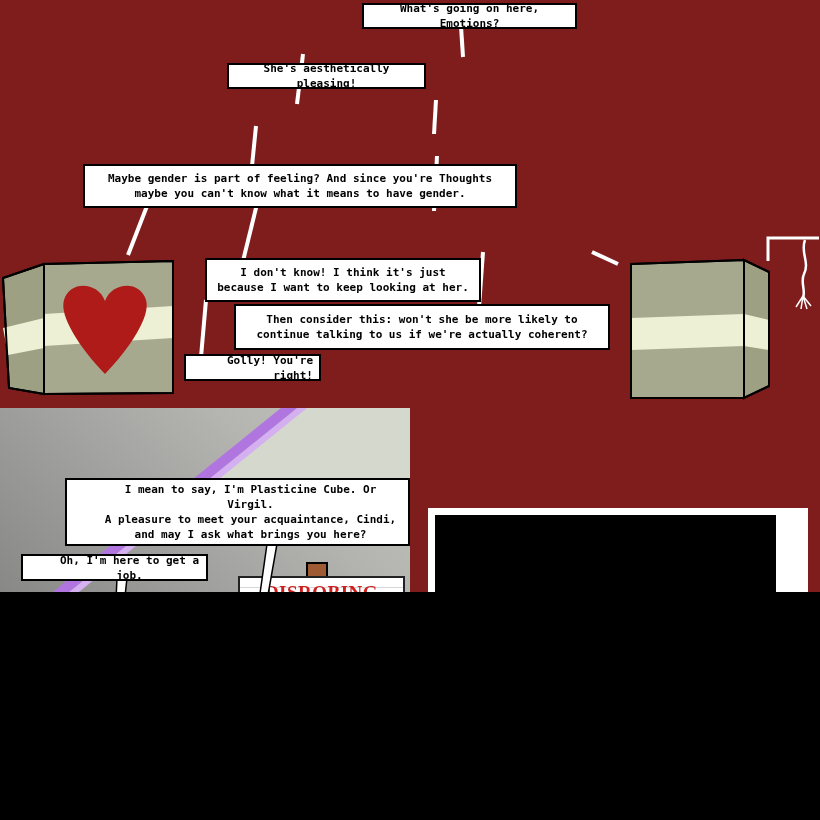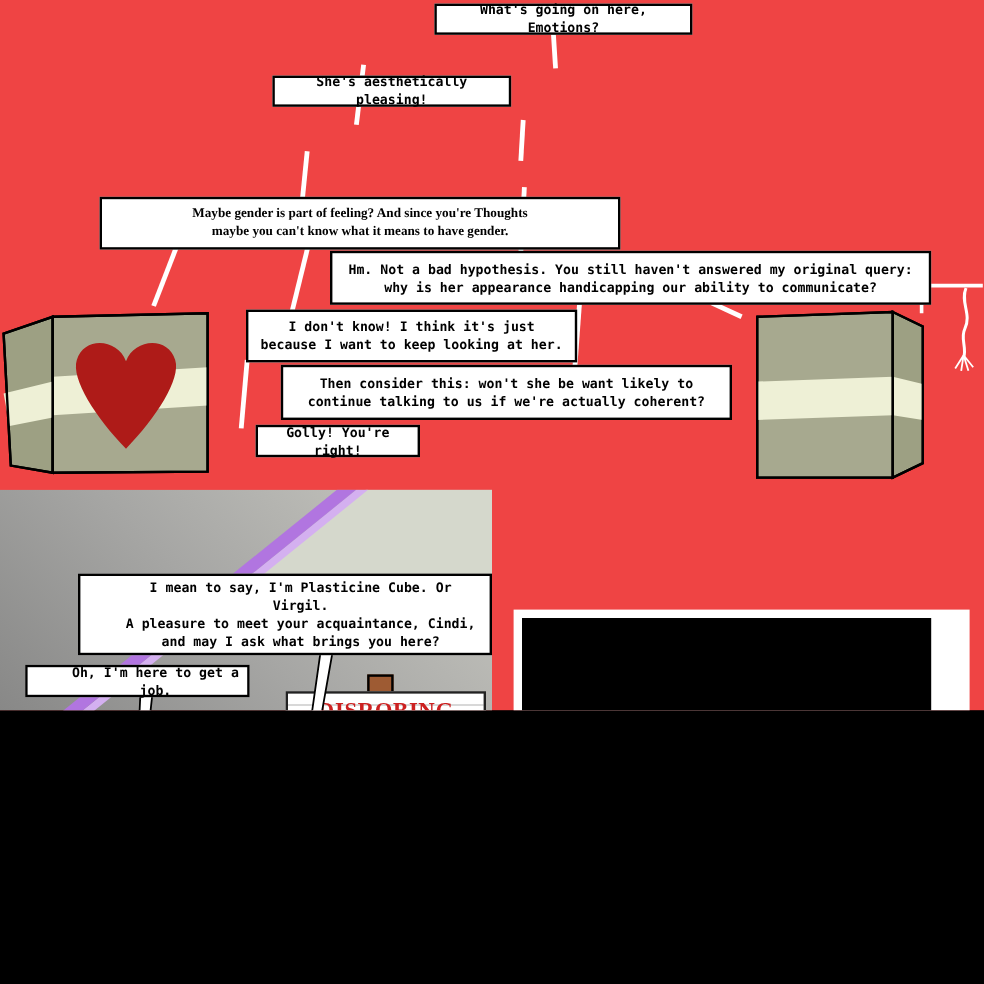"What's going on here, Emotions?" #stage { background: #ef4444 -> #7f1d1d }
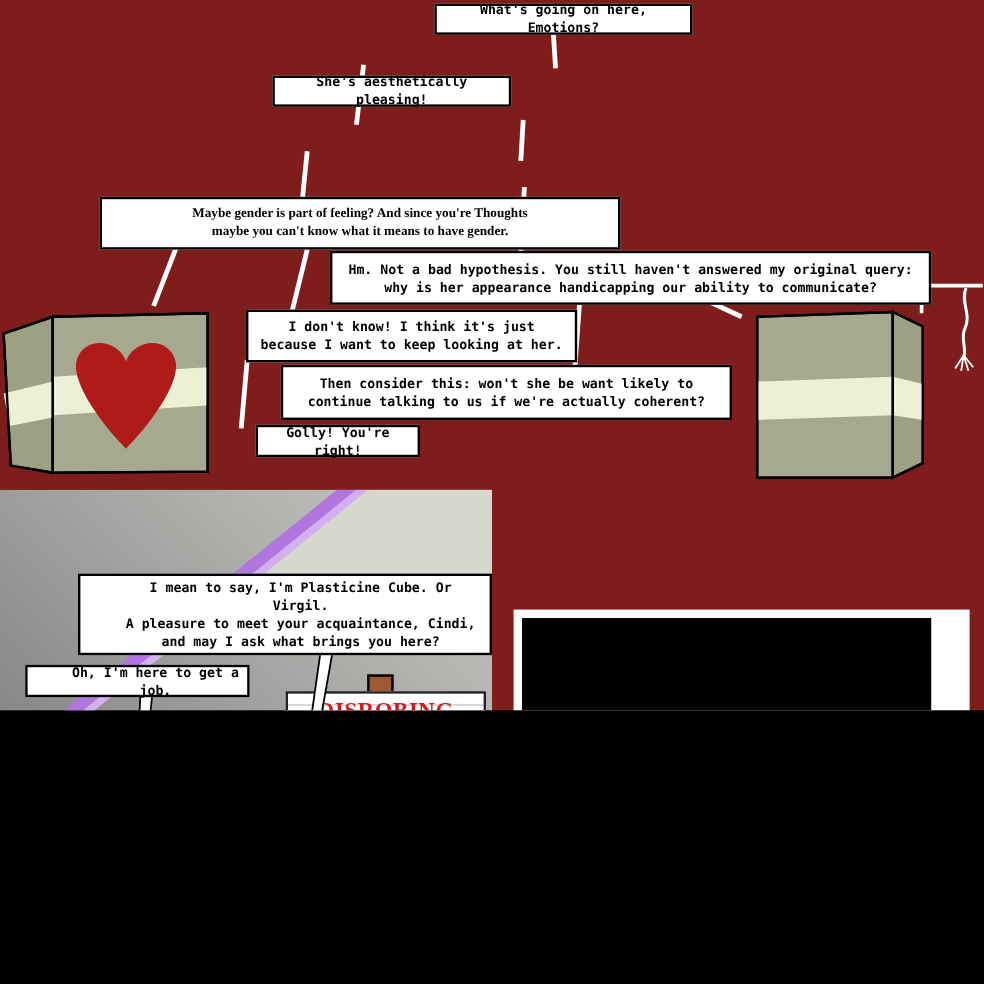"Maybe gender is part of" div.bubble { font-family: Liberation Serif, serif -> none }
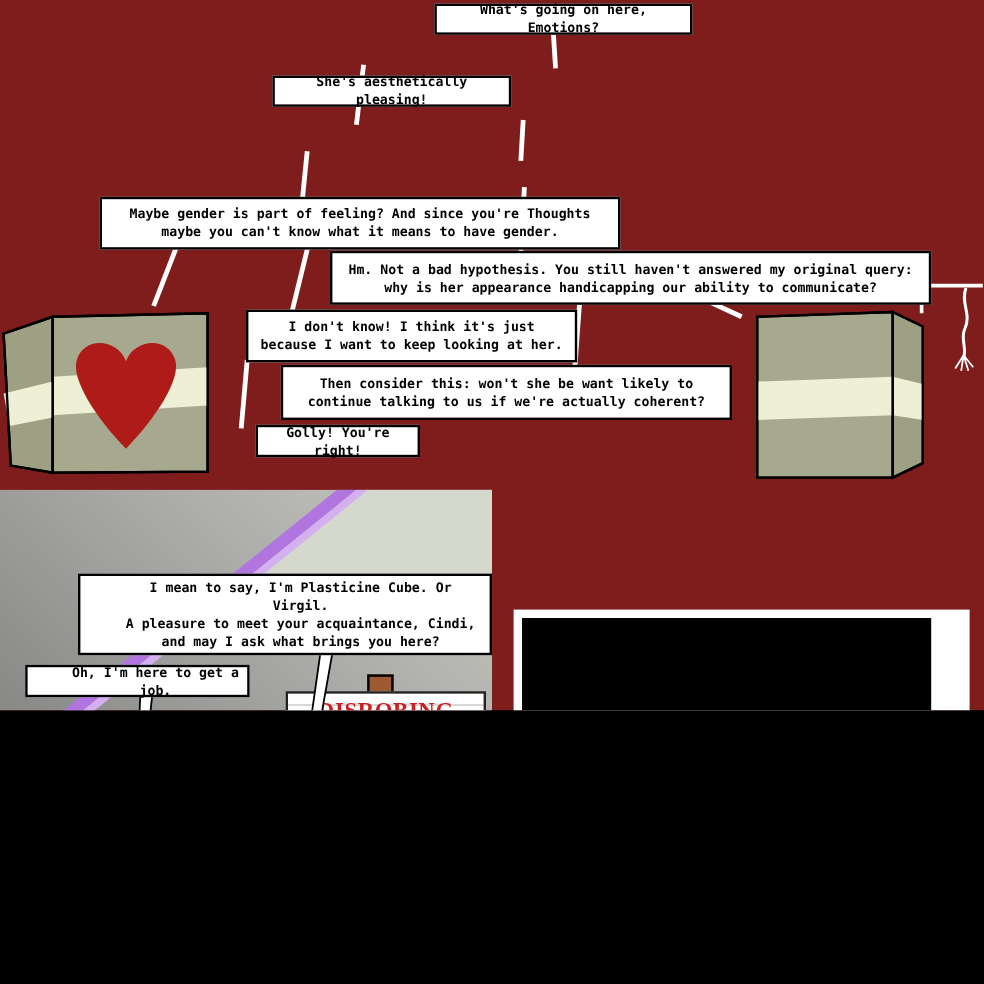"Hm. Not a bad hypothesis." div.bubble { html: <div>Hm. Not a bad hypothesis. You still haven't answered my original query: why is her appearance handicapping our ability to communicate?</div> -> none }
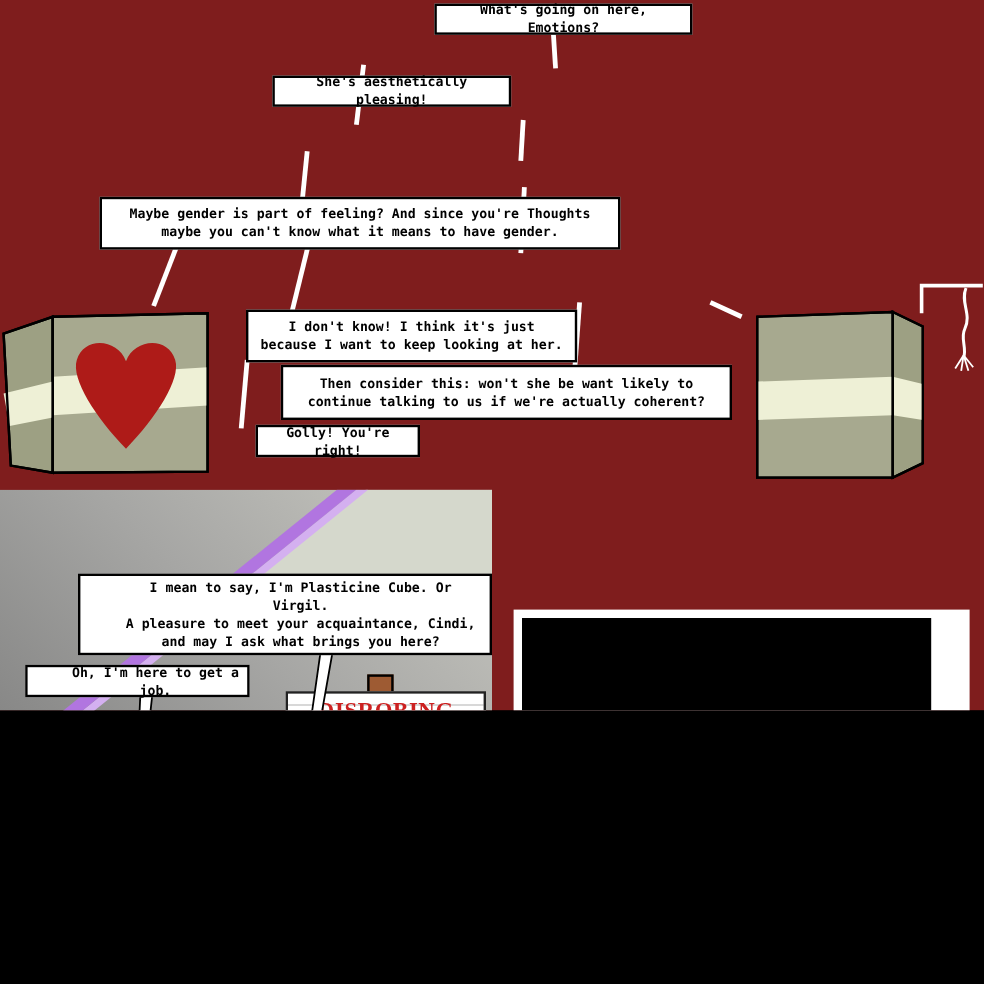"Then consider this: won't she" div.bubble { text: want -> more }
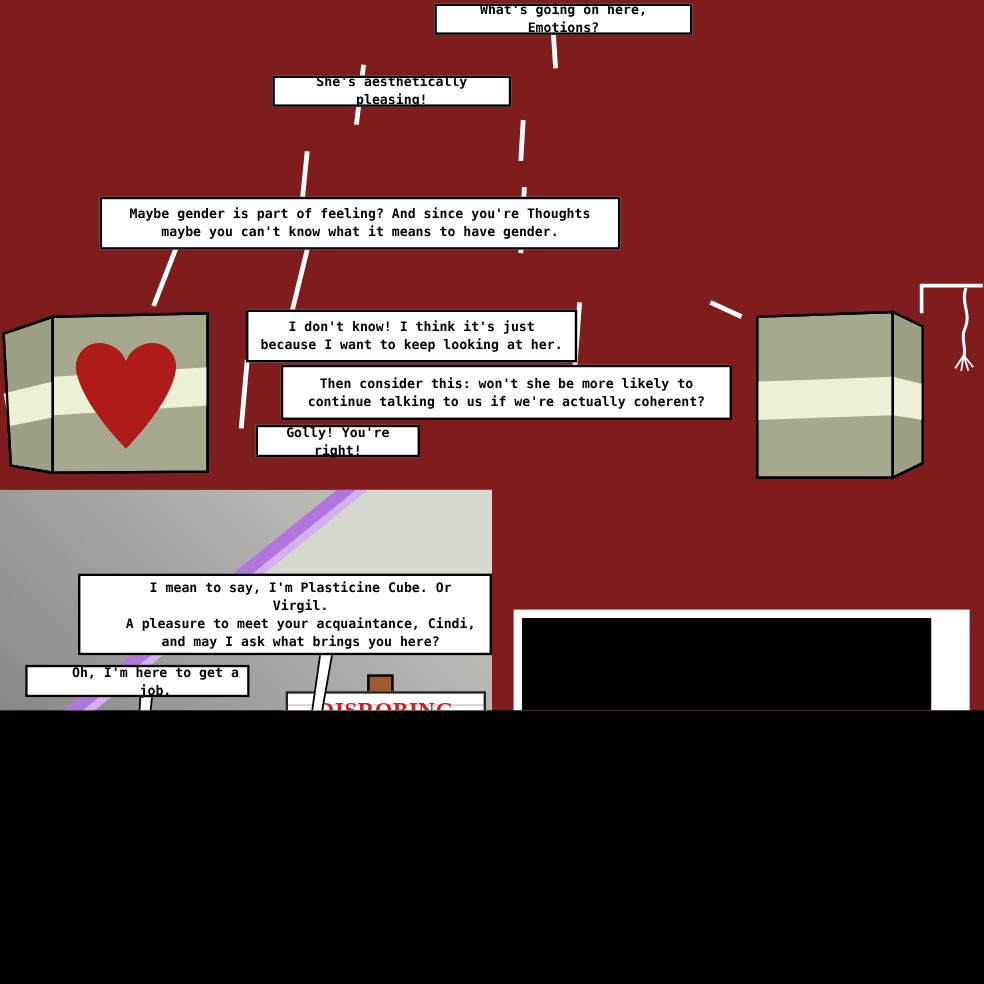"Golly! You're right!" div.bubble { left: 213px -> 184px; text-align: none -> right }
